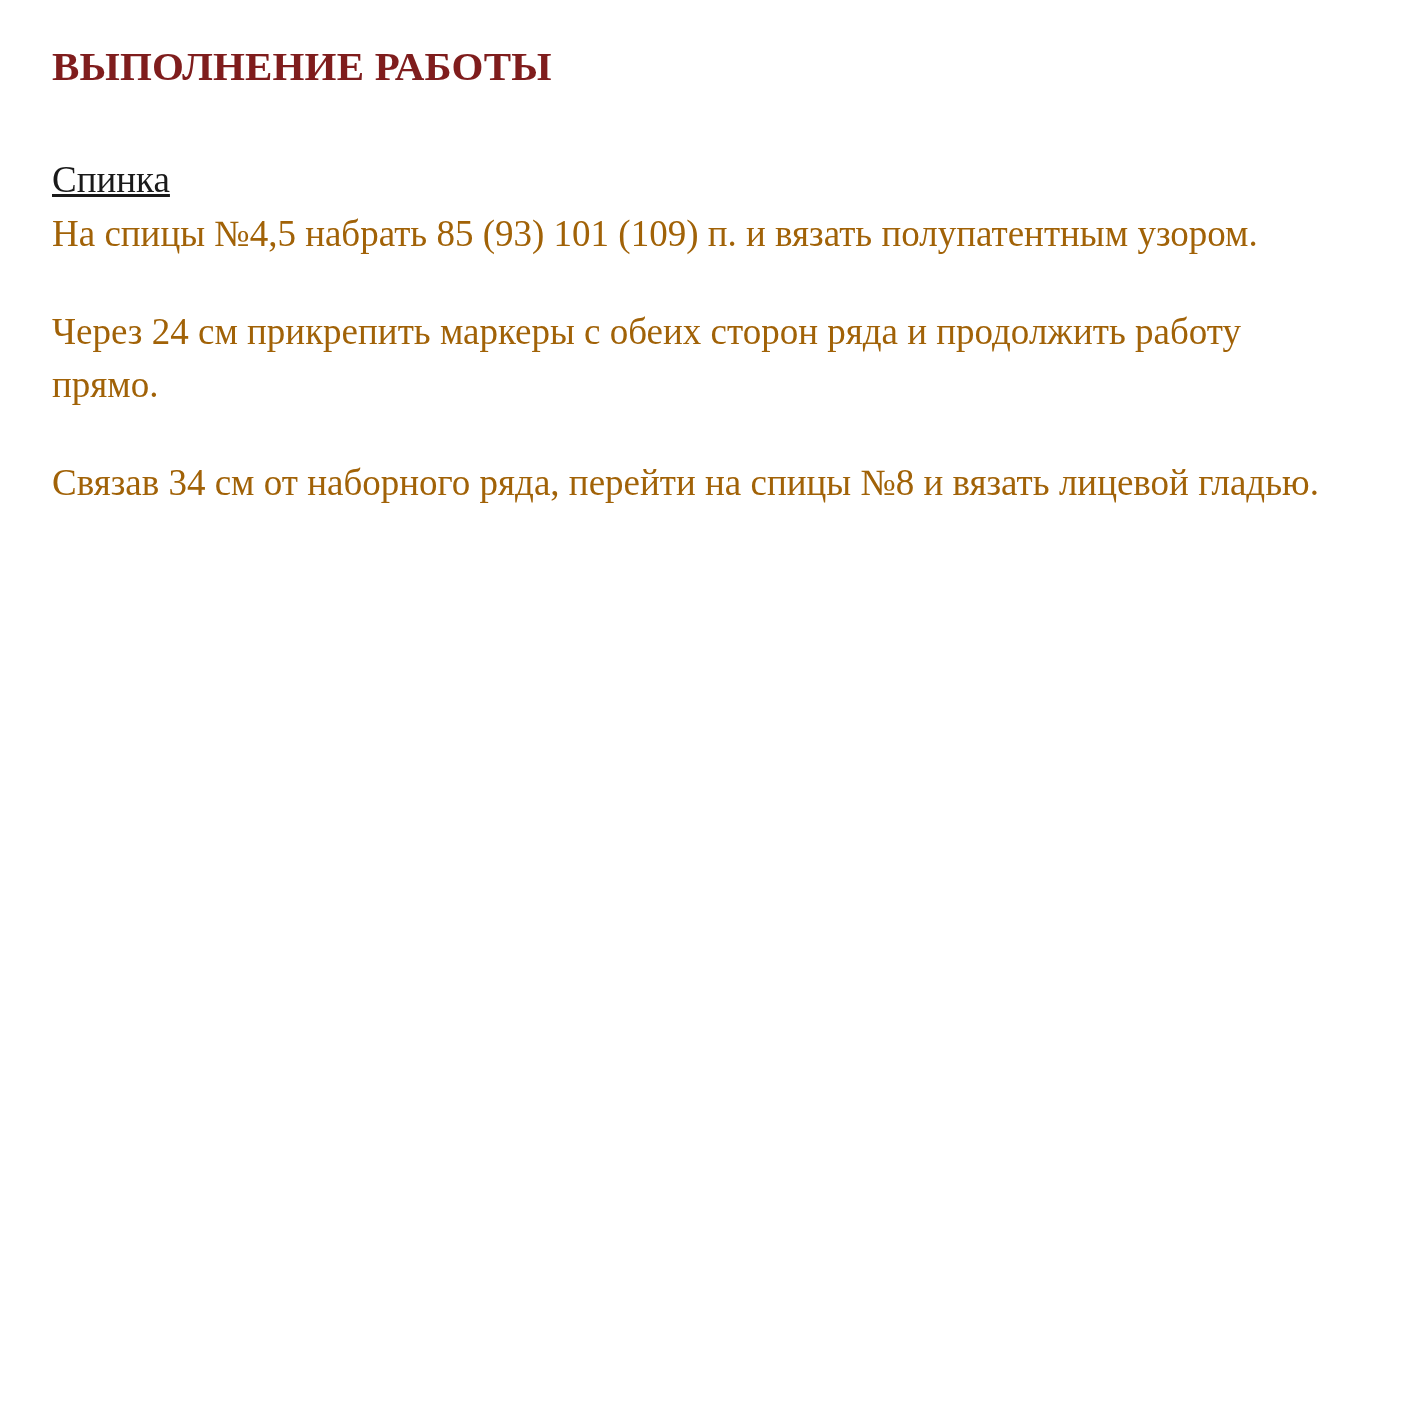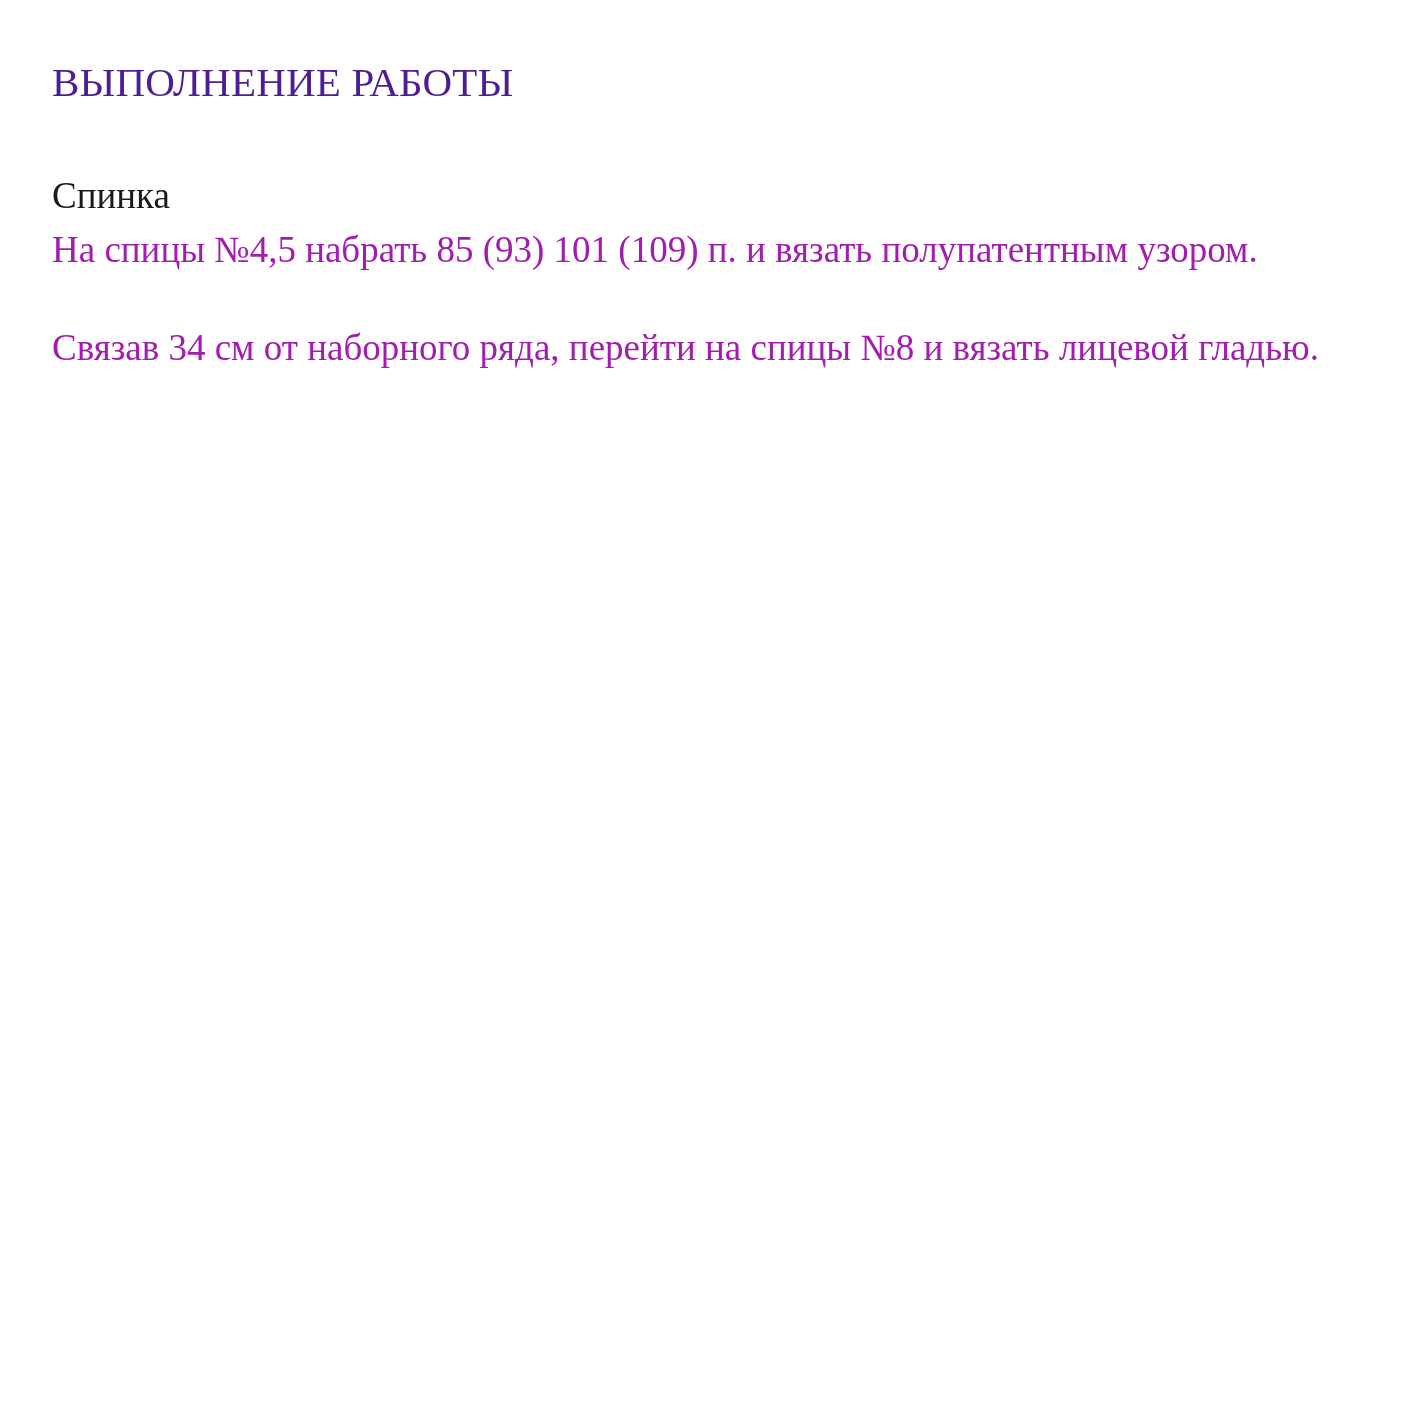"ВЫПОЛНЕНИЕ РАБОТЫ" .doc-title { color: #4c1d95 -> #7f1d1d; font-weight: 400 -> 700; margin: 16px 0 66px 0 -> 0 0 66px 0 }
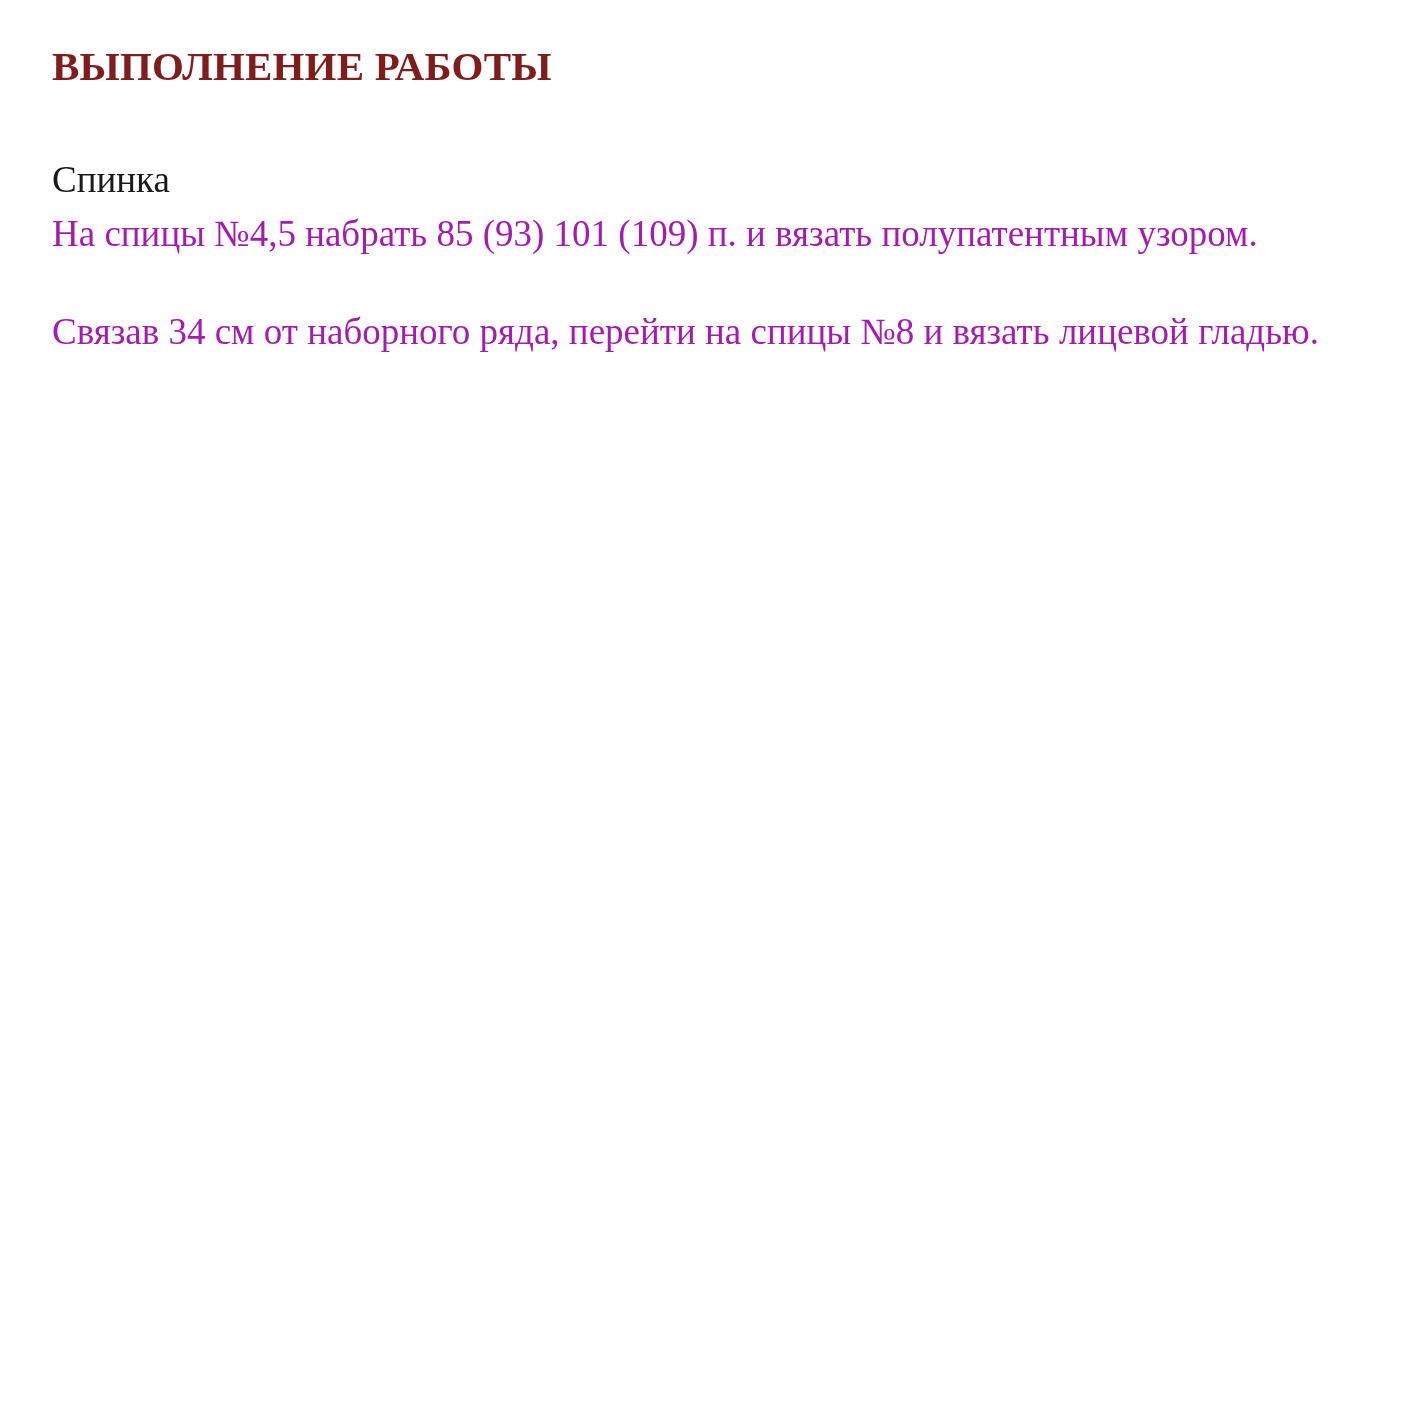"Спинка" .section-heading { text-decoration: none -> underline }
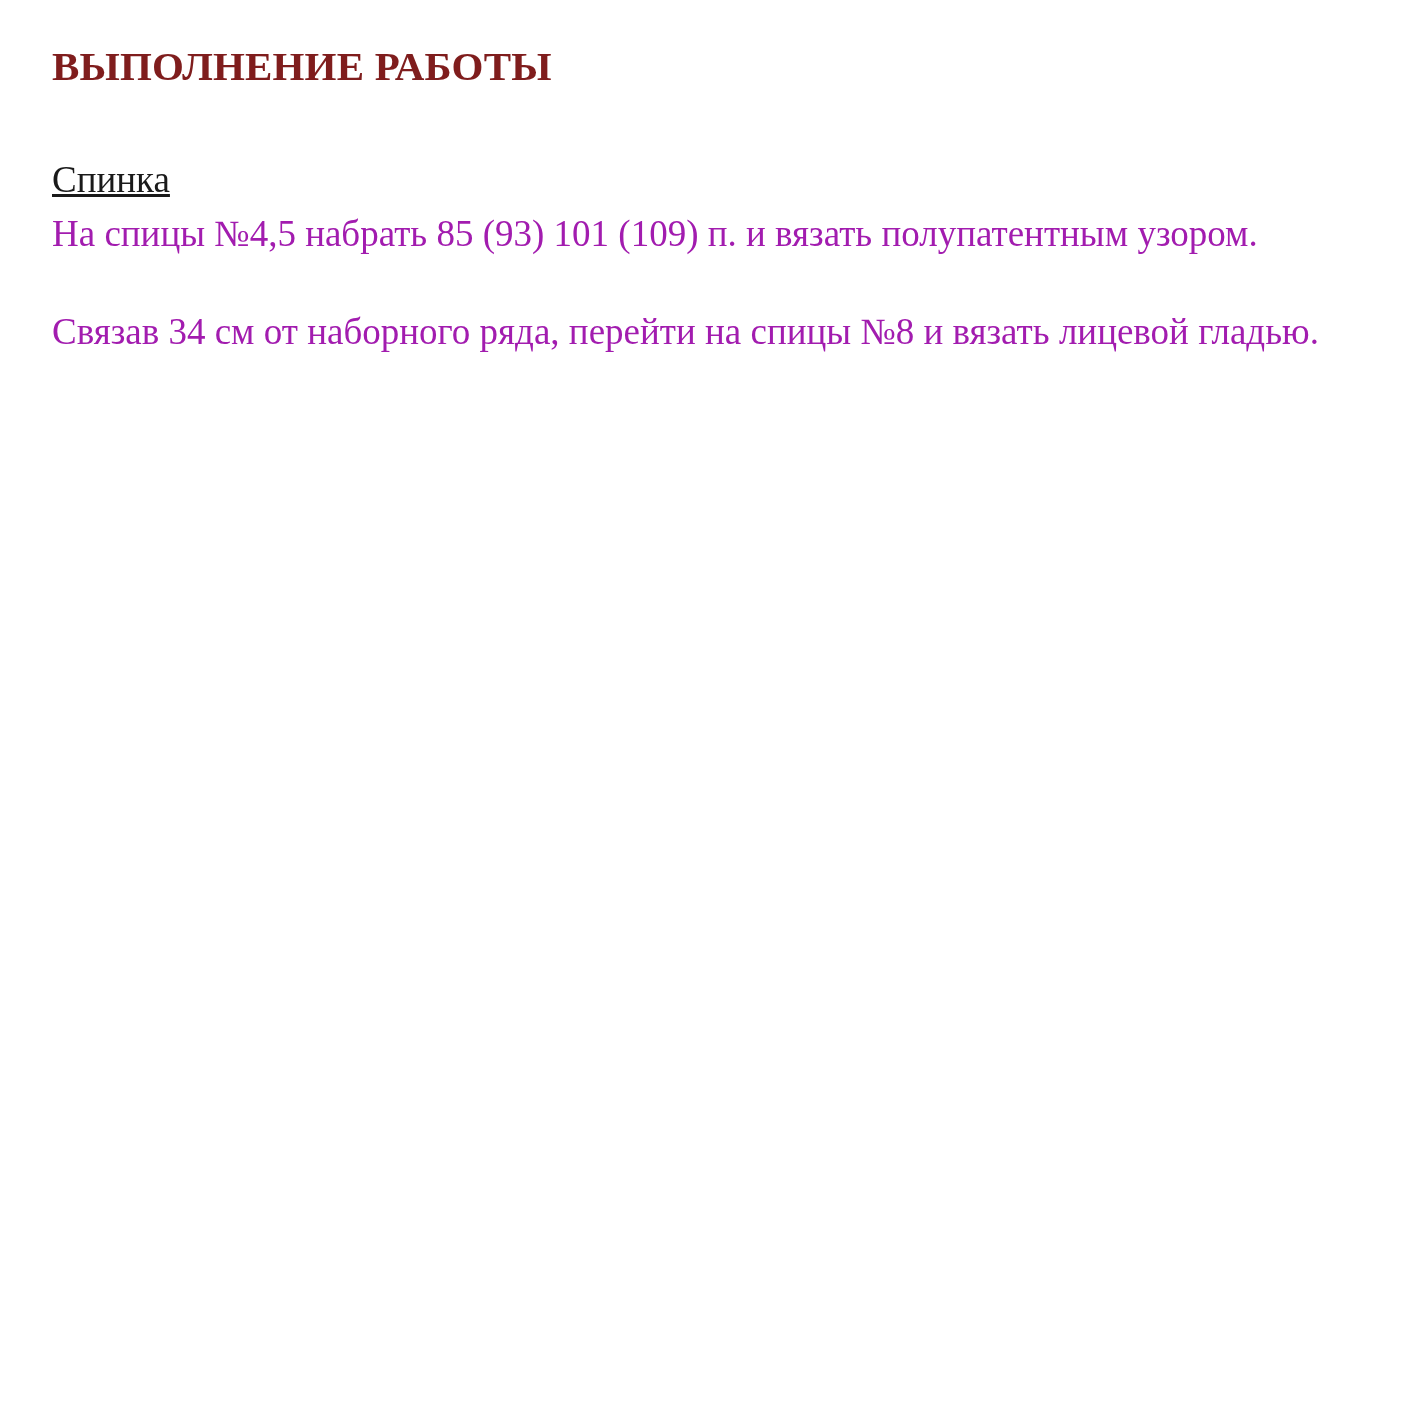"На спицы №4,5 набрать 85" .para { color: #a21caf -> #a16207 }
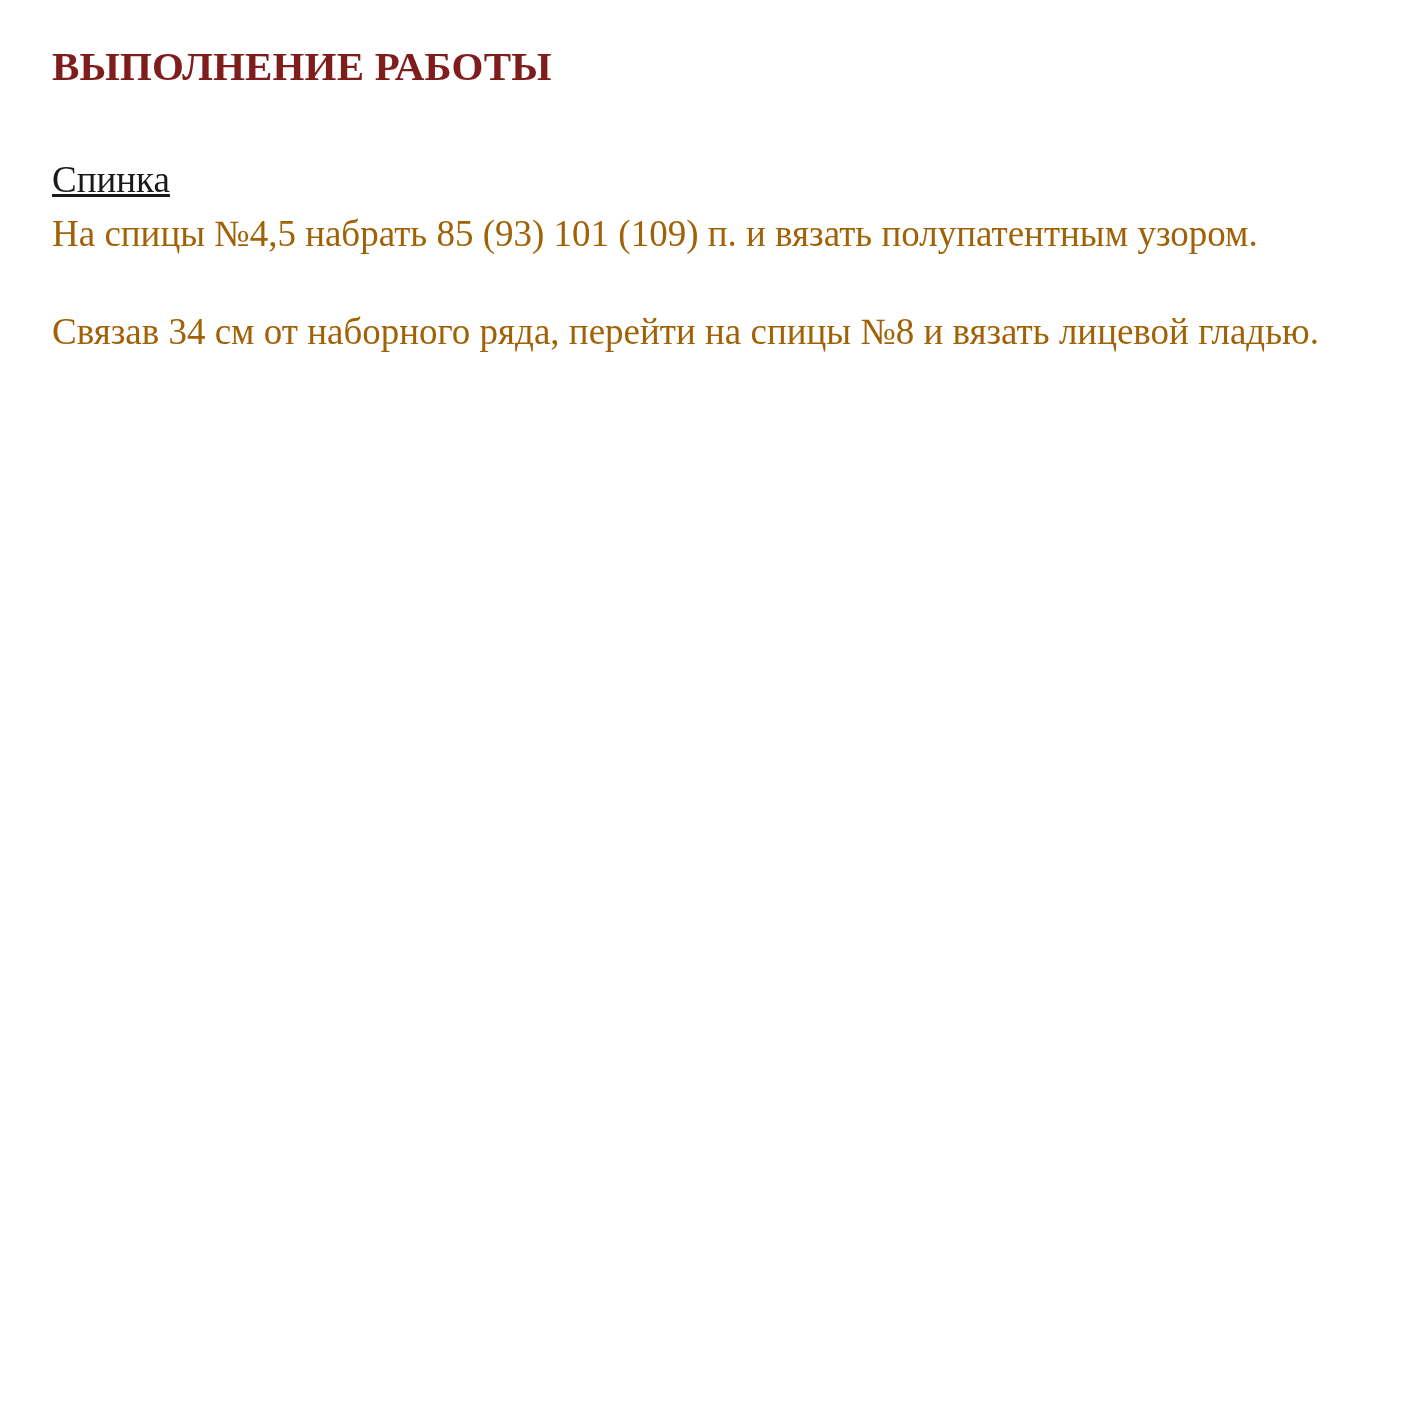"Через 24 см прикрепить маркеры" p.para { html: none -> <p>Через 24 см прикрепить маркеры с обеих сторон ряда и продолжить работу прямо.</p> }
